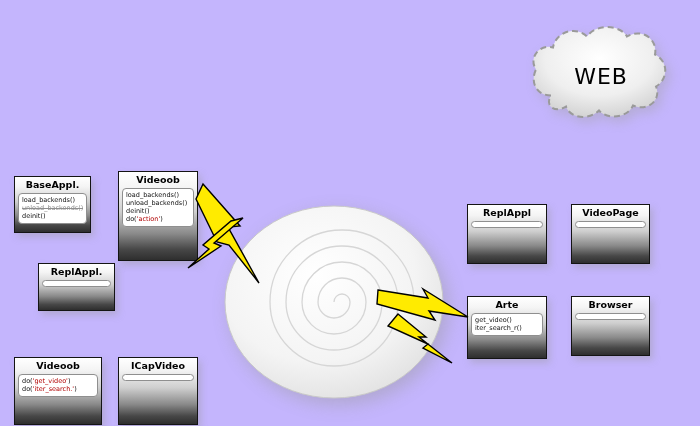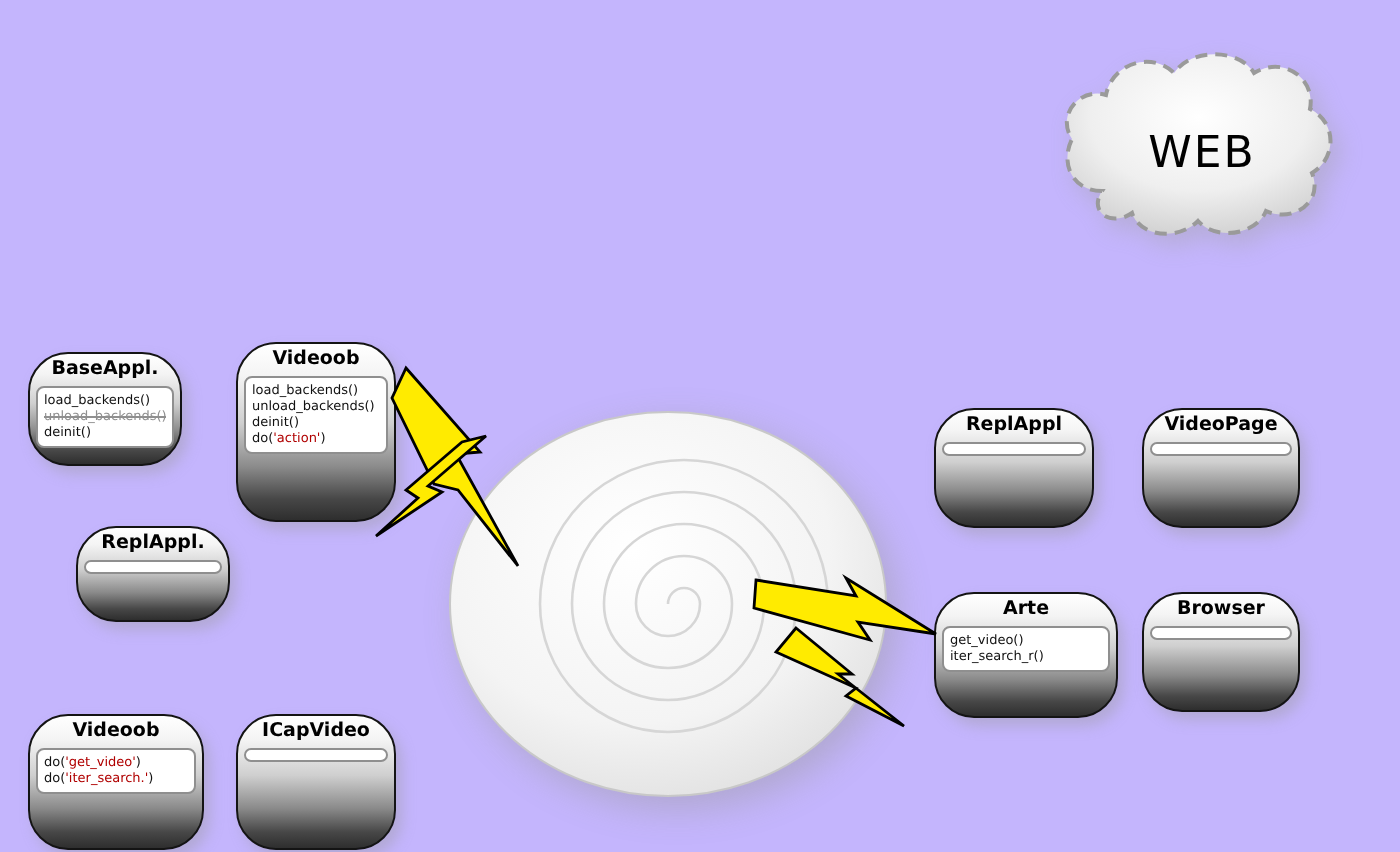"BaseAppl." .clsbox { border-radius: 20px -> 0 }
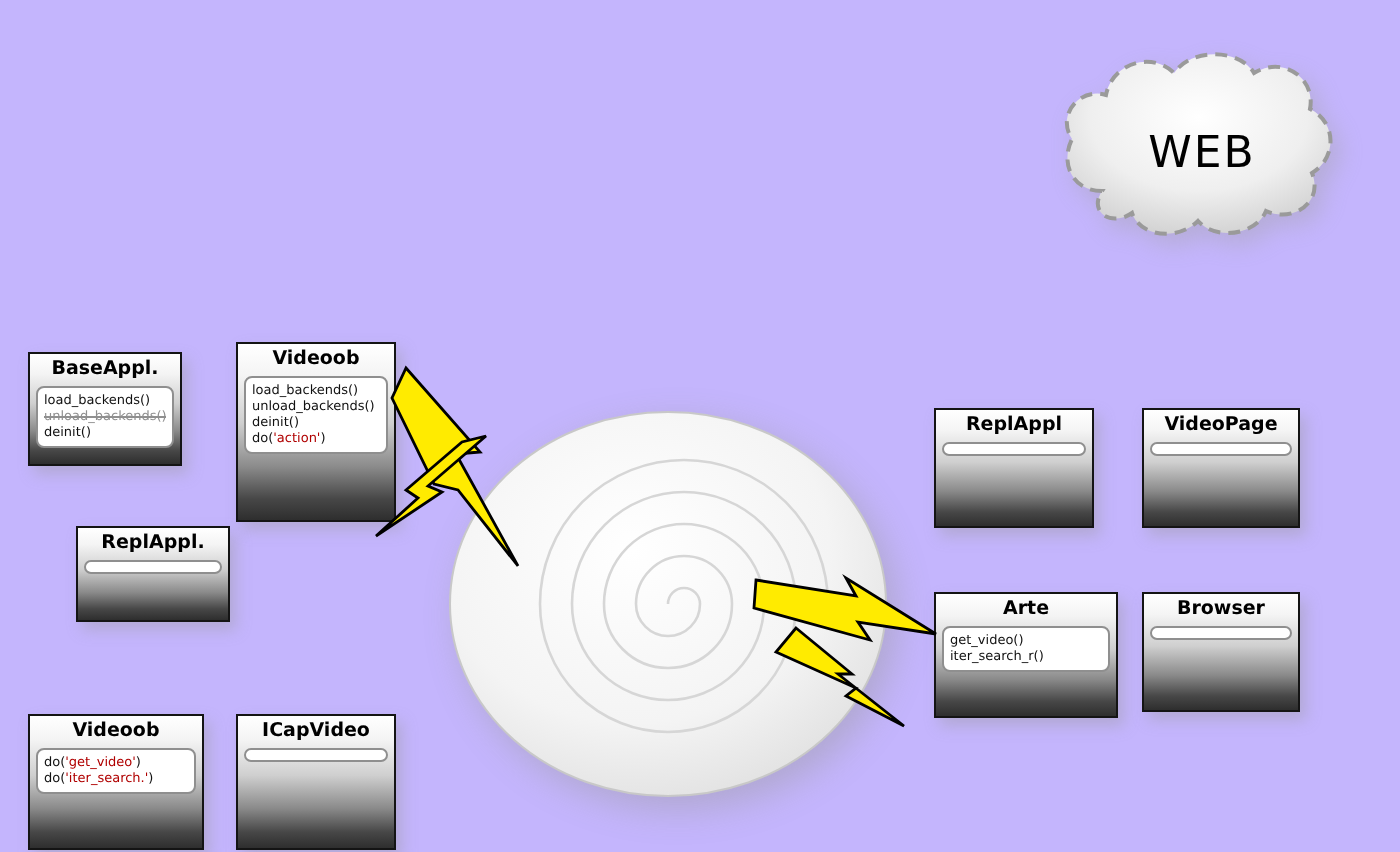"Arte" div.clsbox { width: 92px -> 80px }
